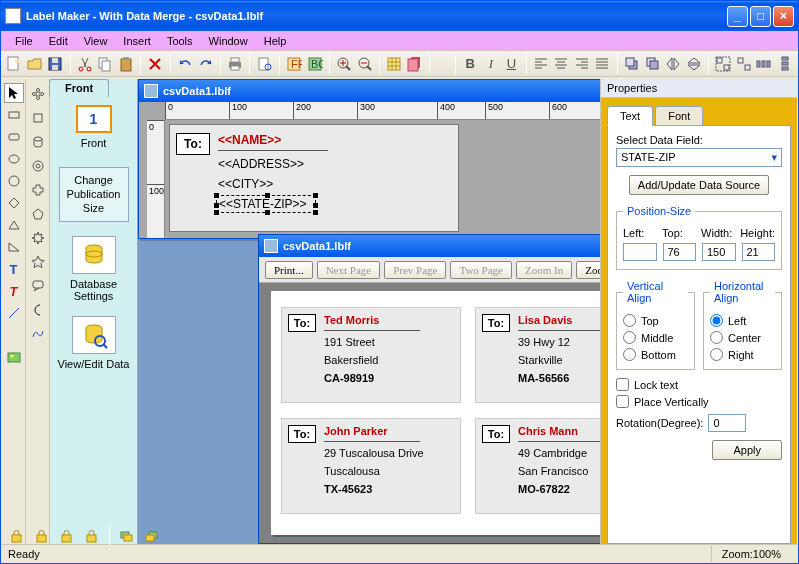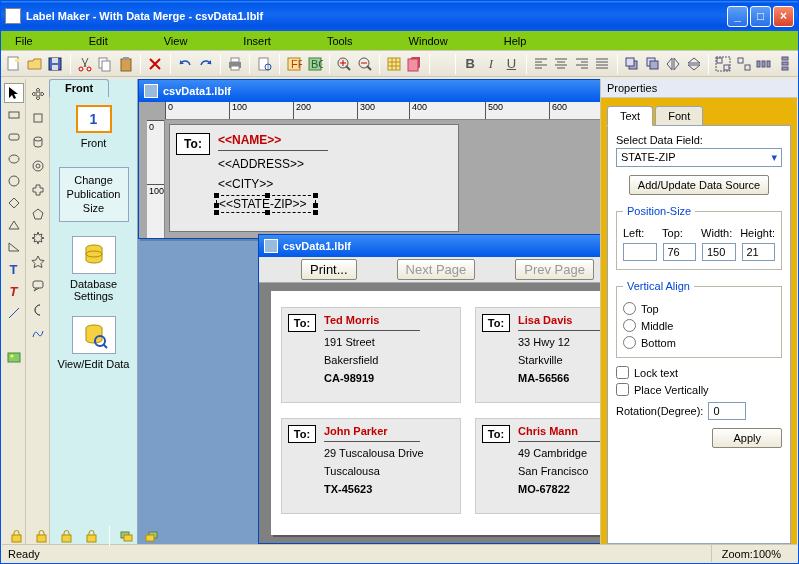"File" .menubar { background: #84cc16 -> #f0abfc; gap: 40px -> none }
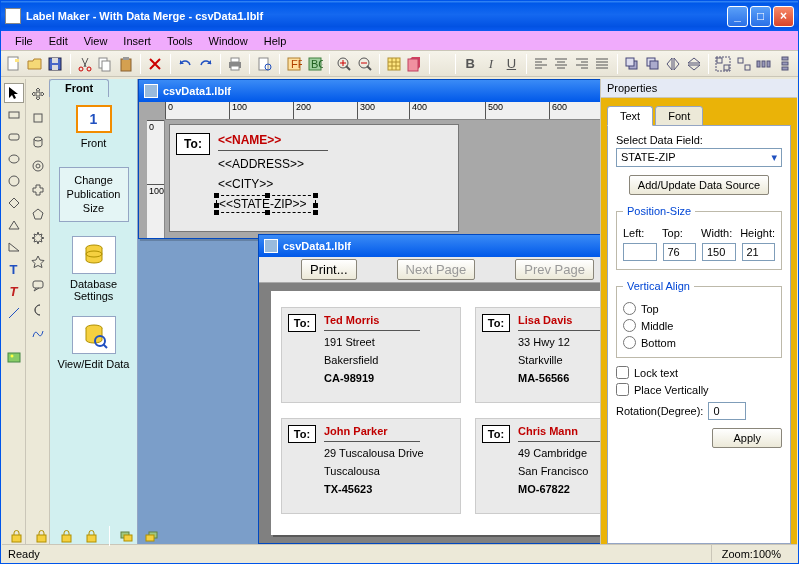"400" div.tick { left: 244px -> 272px }
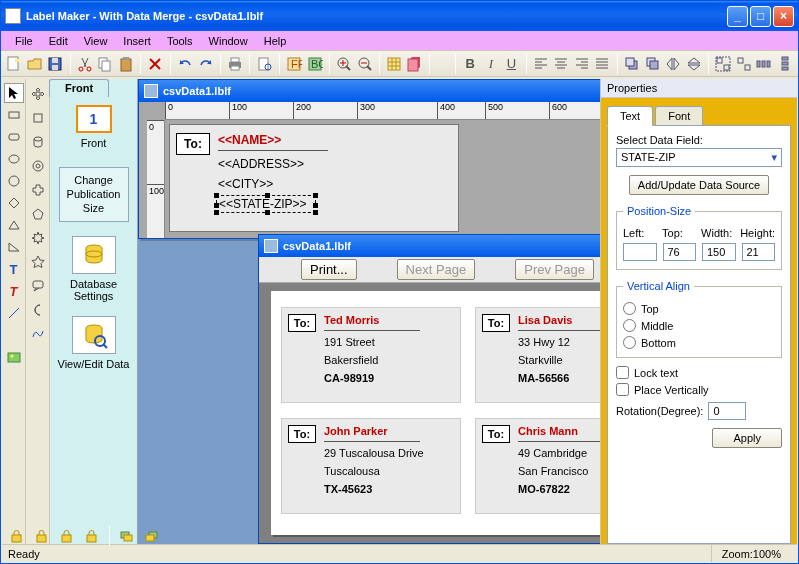"Print..." .pv-toolbar button { font-family: Liberation Sans, sans-serif -> Liberation Serif, serif; font-size: 13px -> 11px; margin-left: 36px -> none }
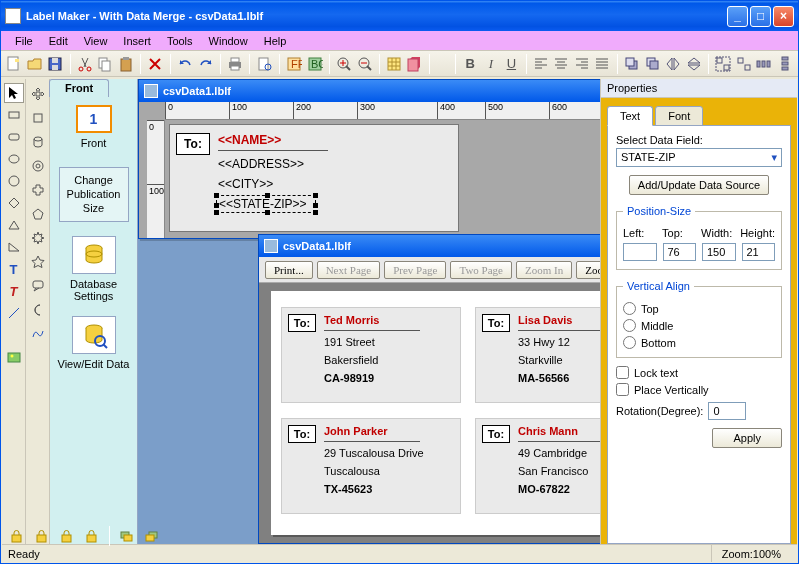"Horizontal Align" fieldset { html: none -> <fieldset> <legend>Horizontal Align</legend> <div> <label> <input> <span>Left</span> </label> <label> <input> <span>Center</span> </label> <label> <input> <span>Right</span> </label> </div> </fieldset> }
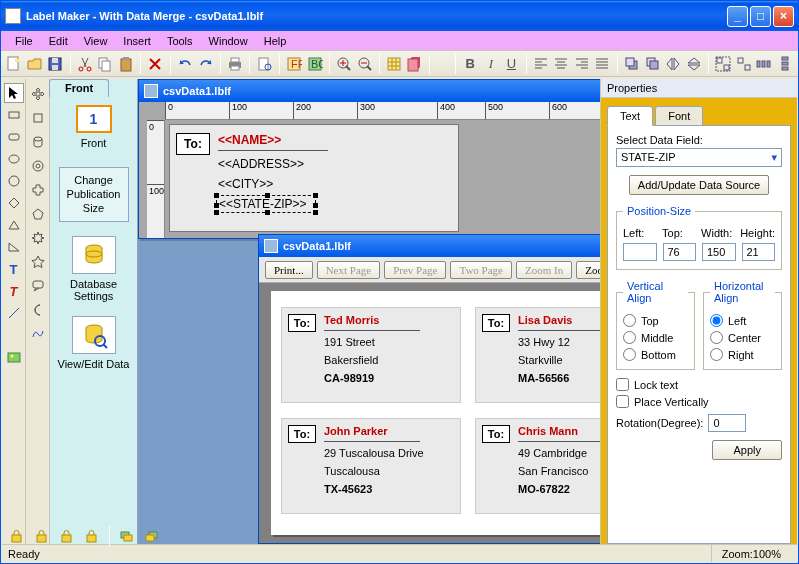"33 Hwy 12" div.ln { text: 33 -> 39 }
